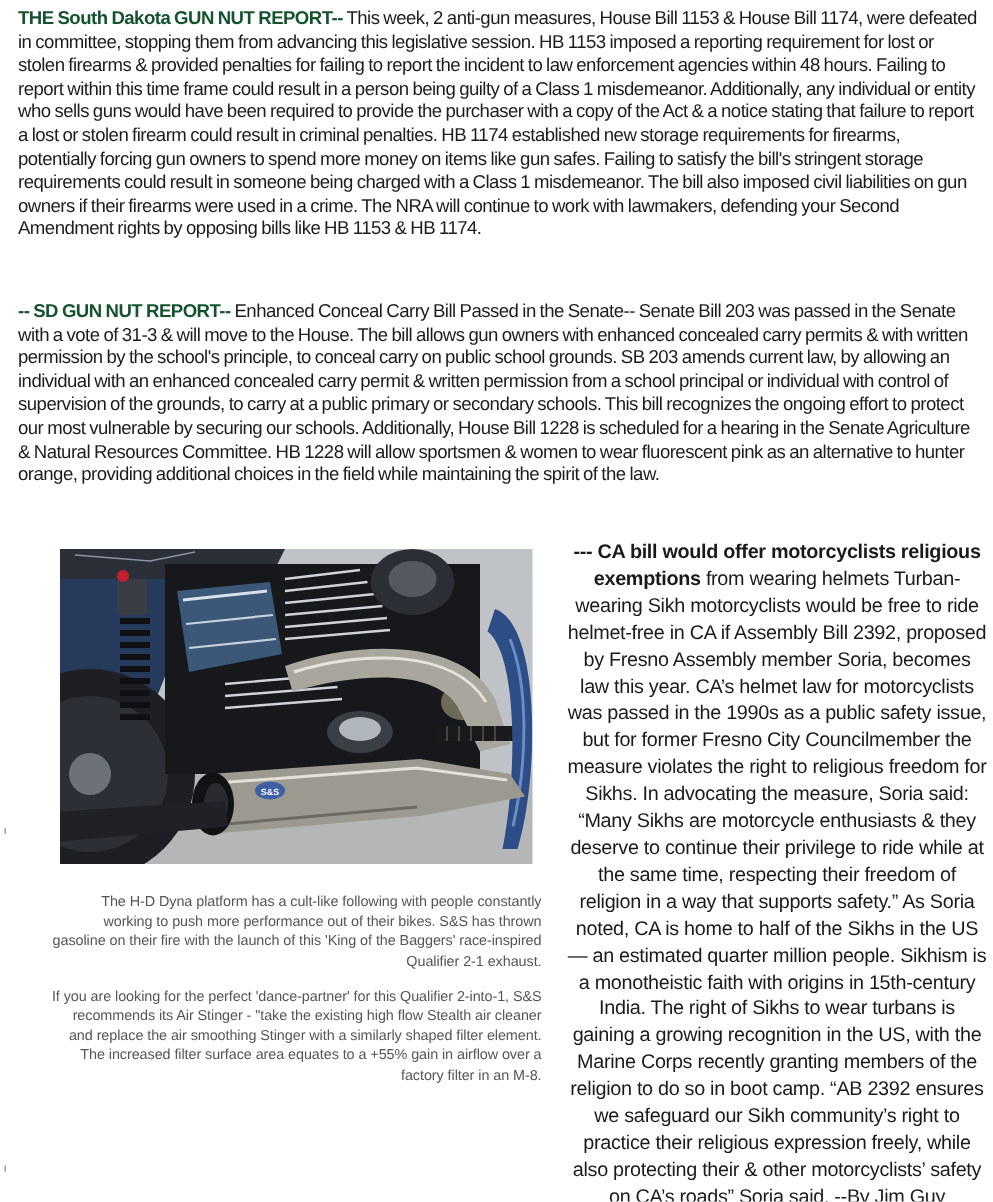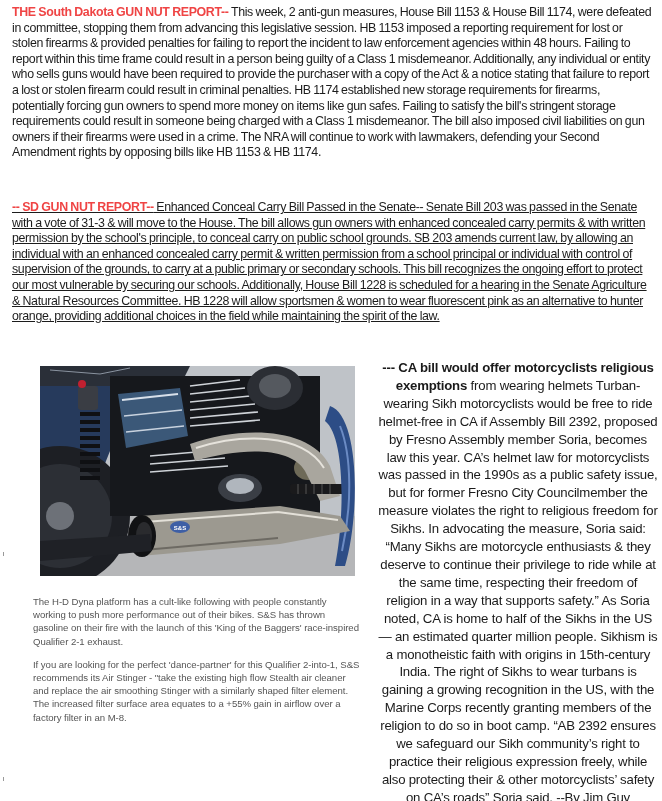"THE South Dakota GUN NUT" .para b { color: #ef4444 -> #14532d }
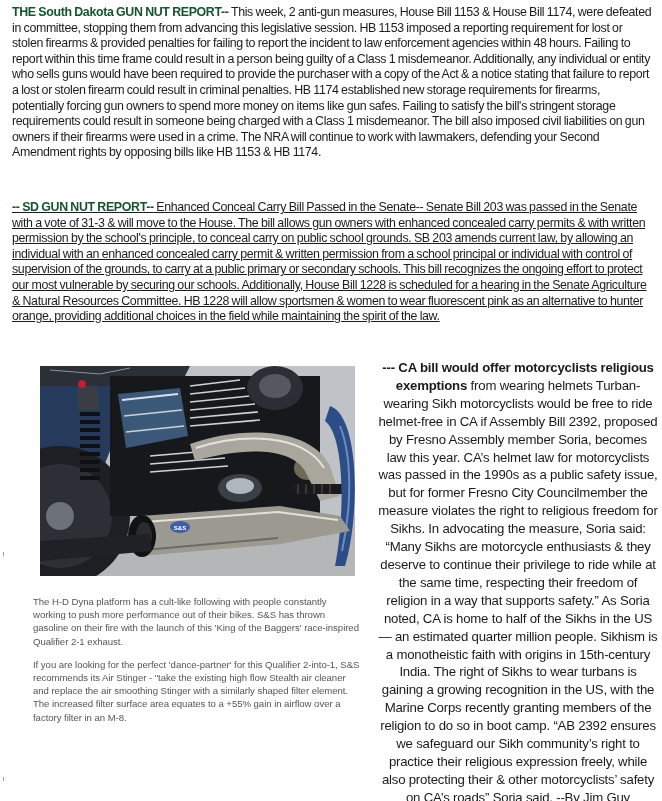"-- SD GUN NUT REPORT--" #para2 { text-decoration: underline -> none }
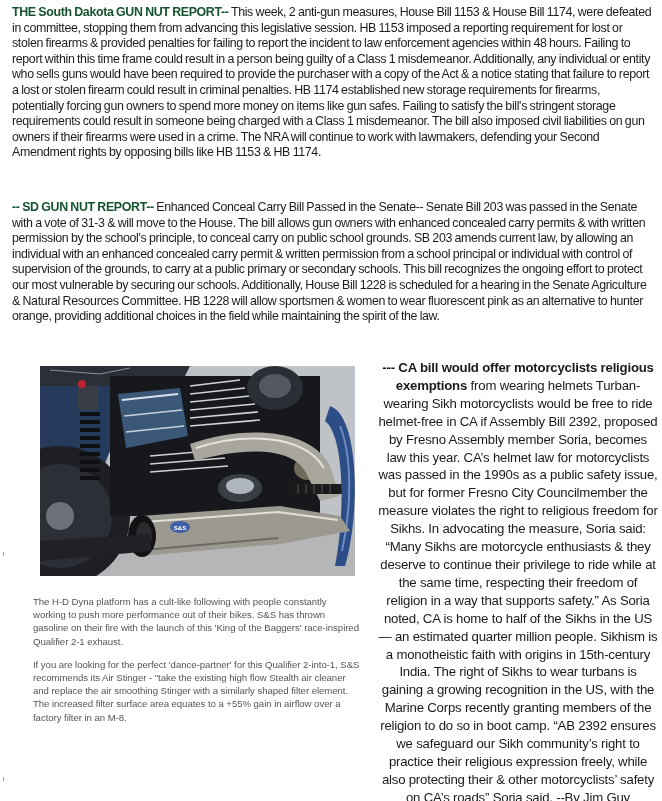"The H-D Dyna platform has" #ss-news p { text-align: none -> right }
